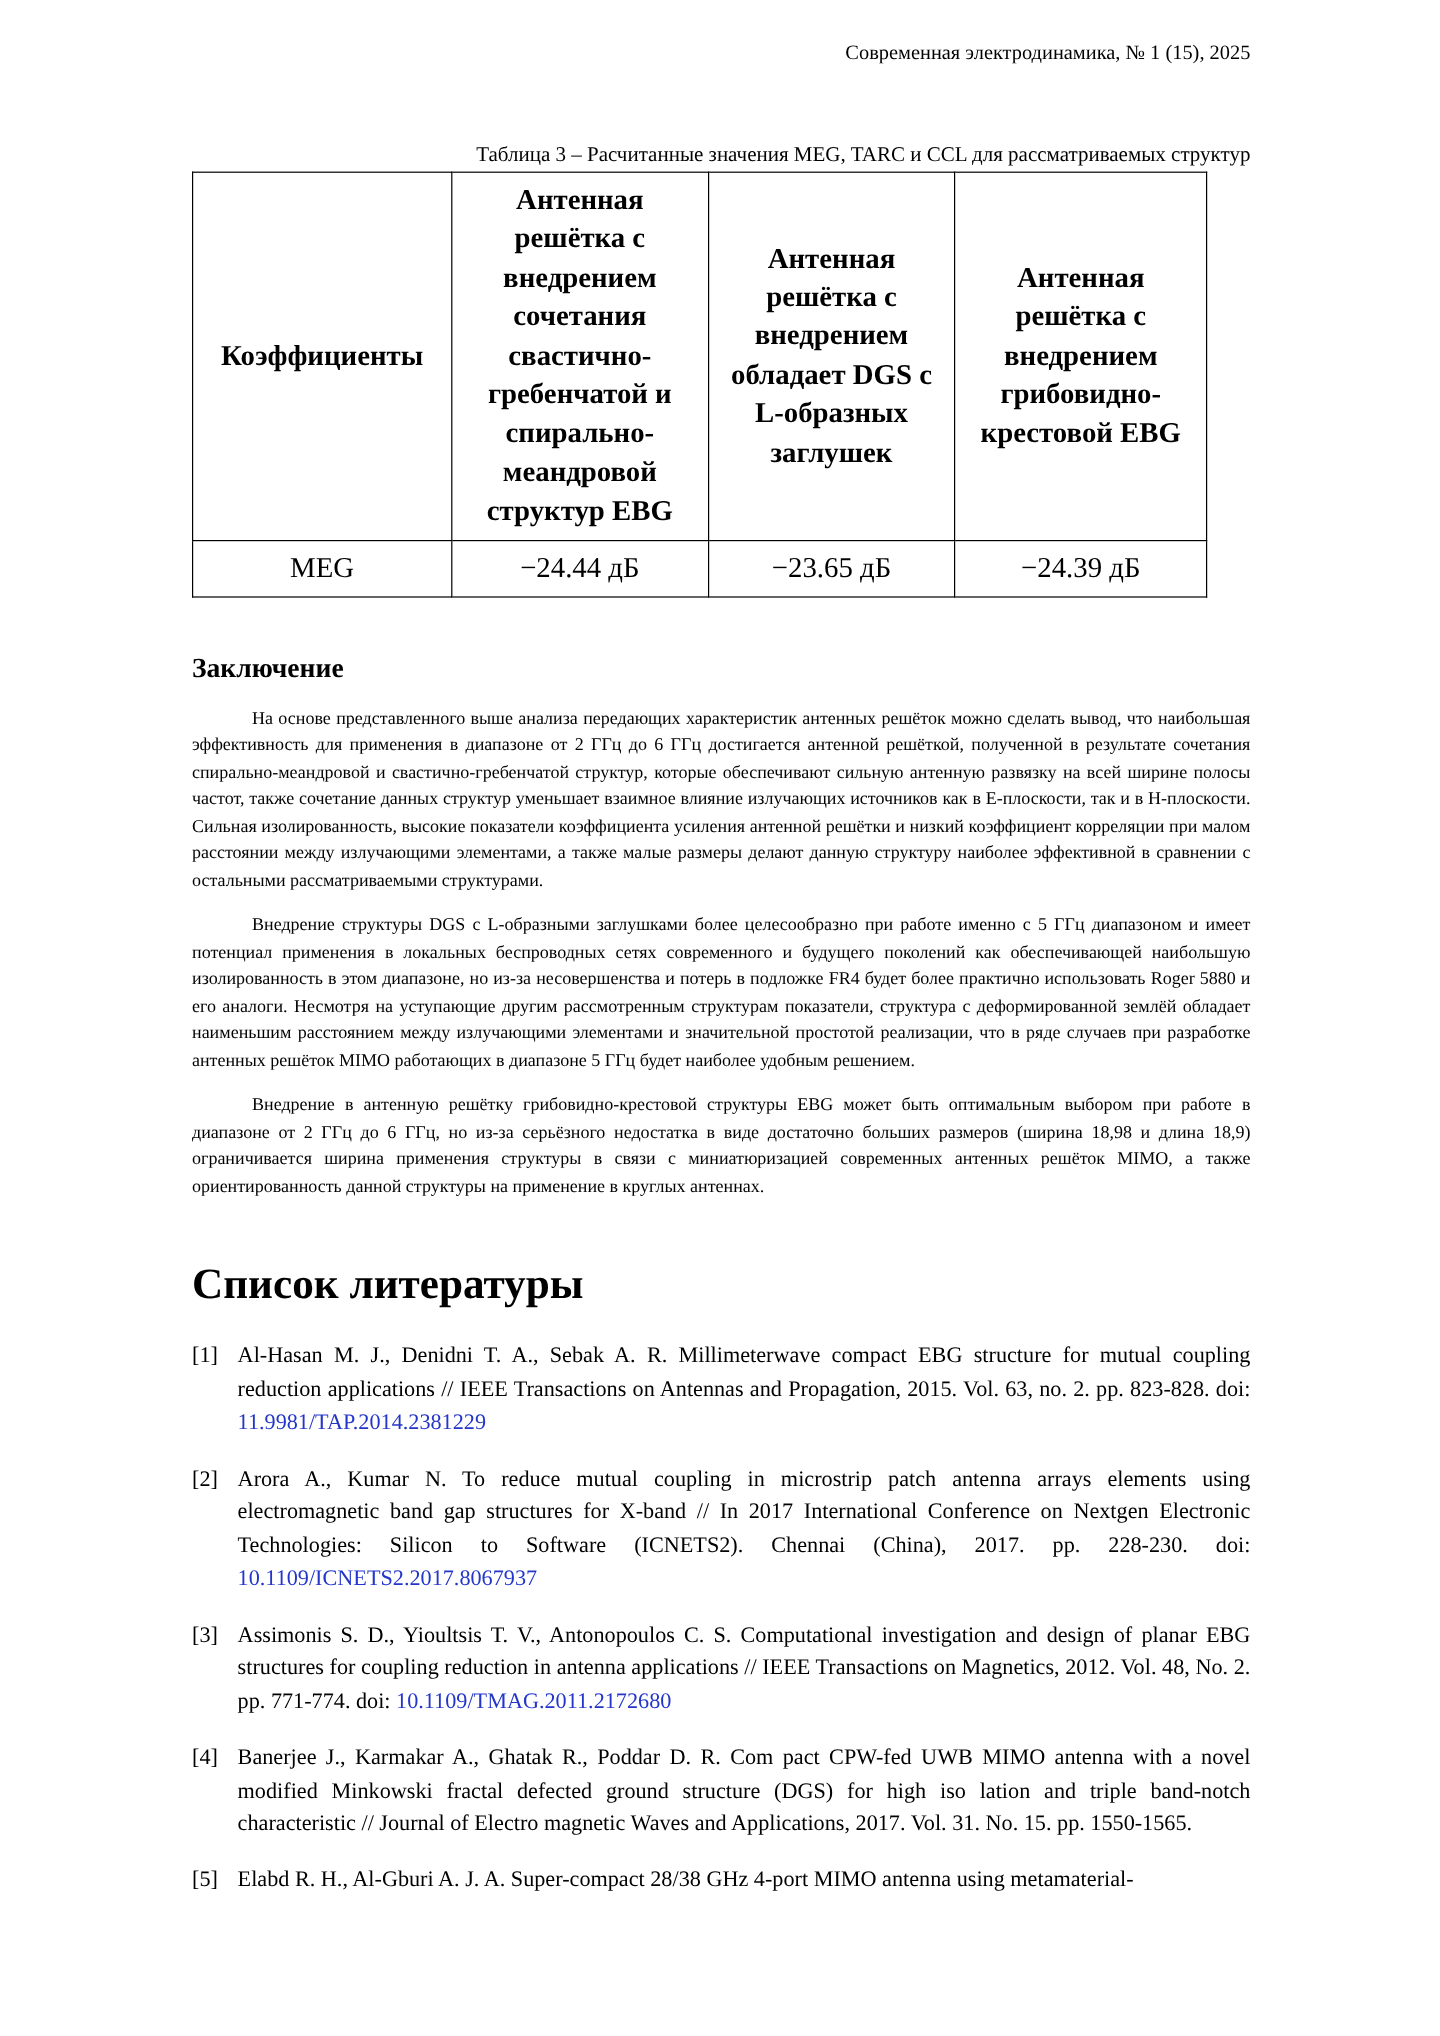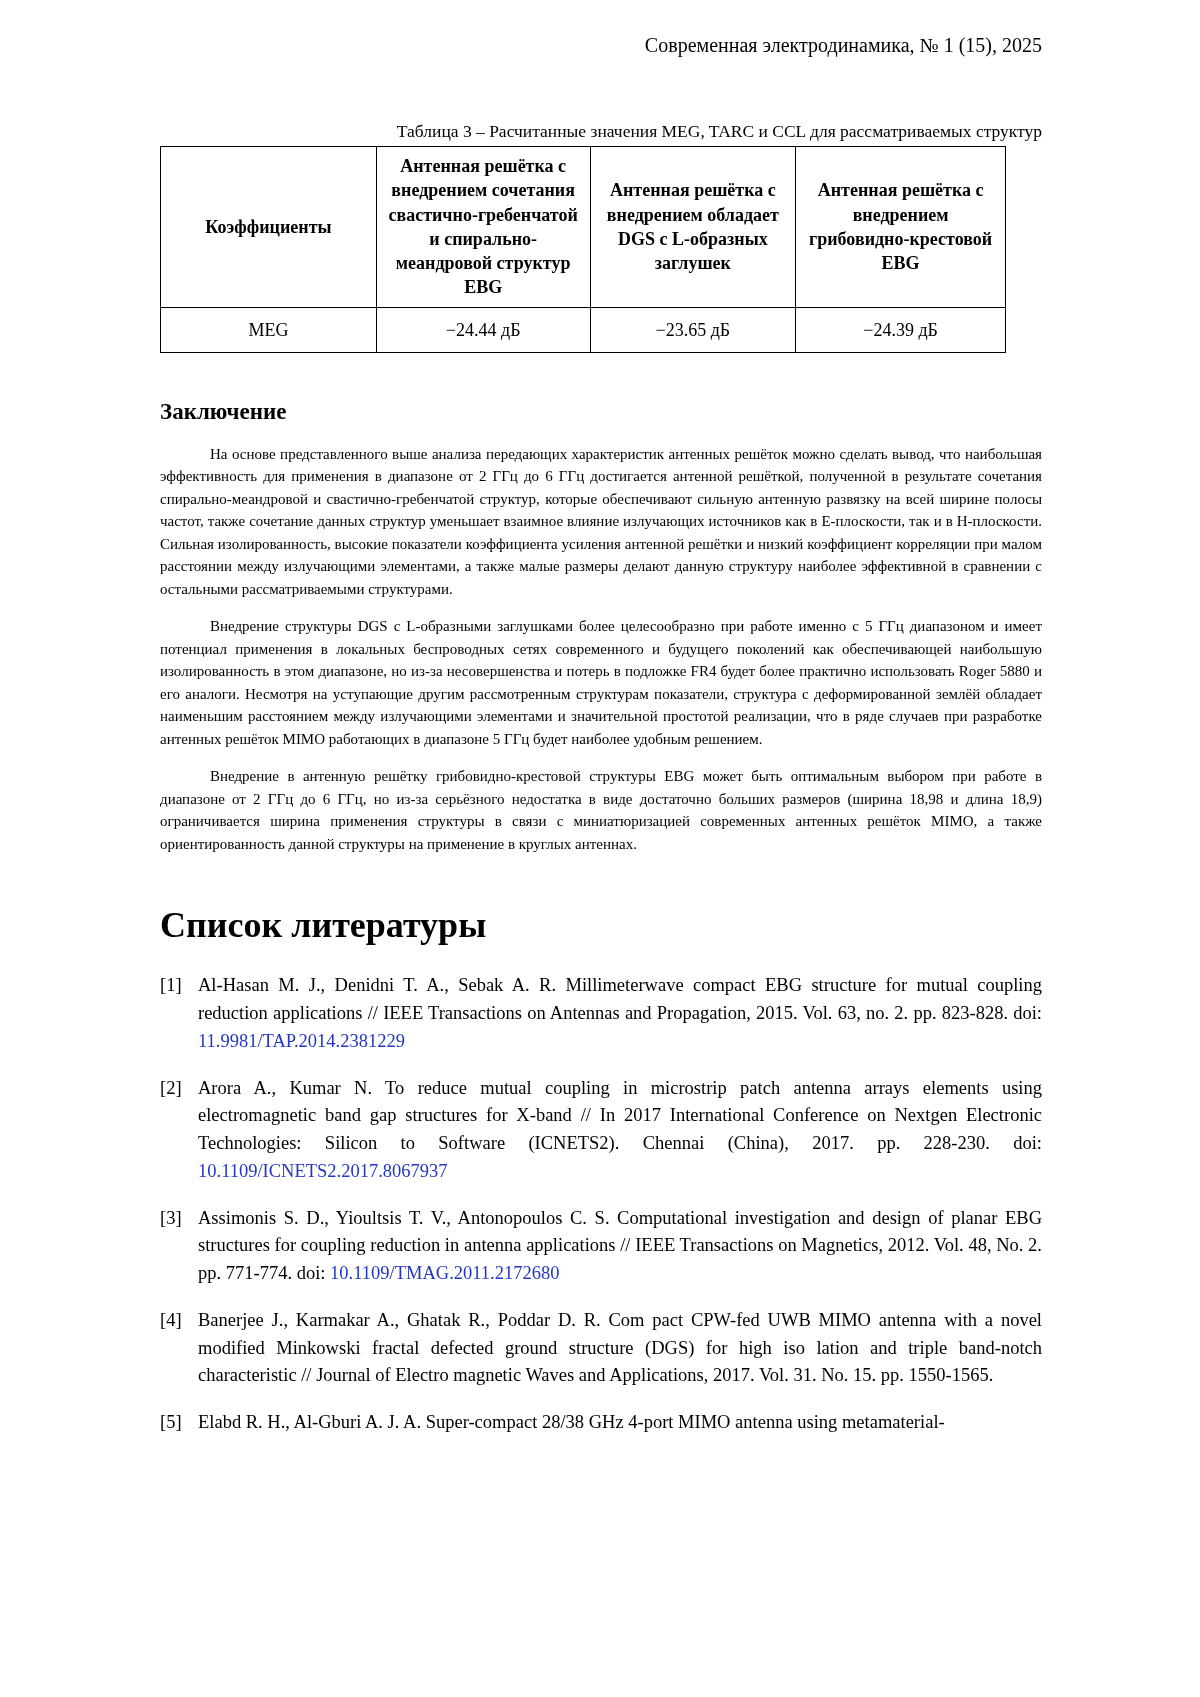"Современная электродинамика, № 1 (15)," .journal-header { font-size: 20px -> 17px }
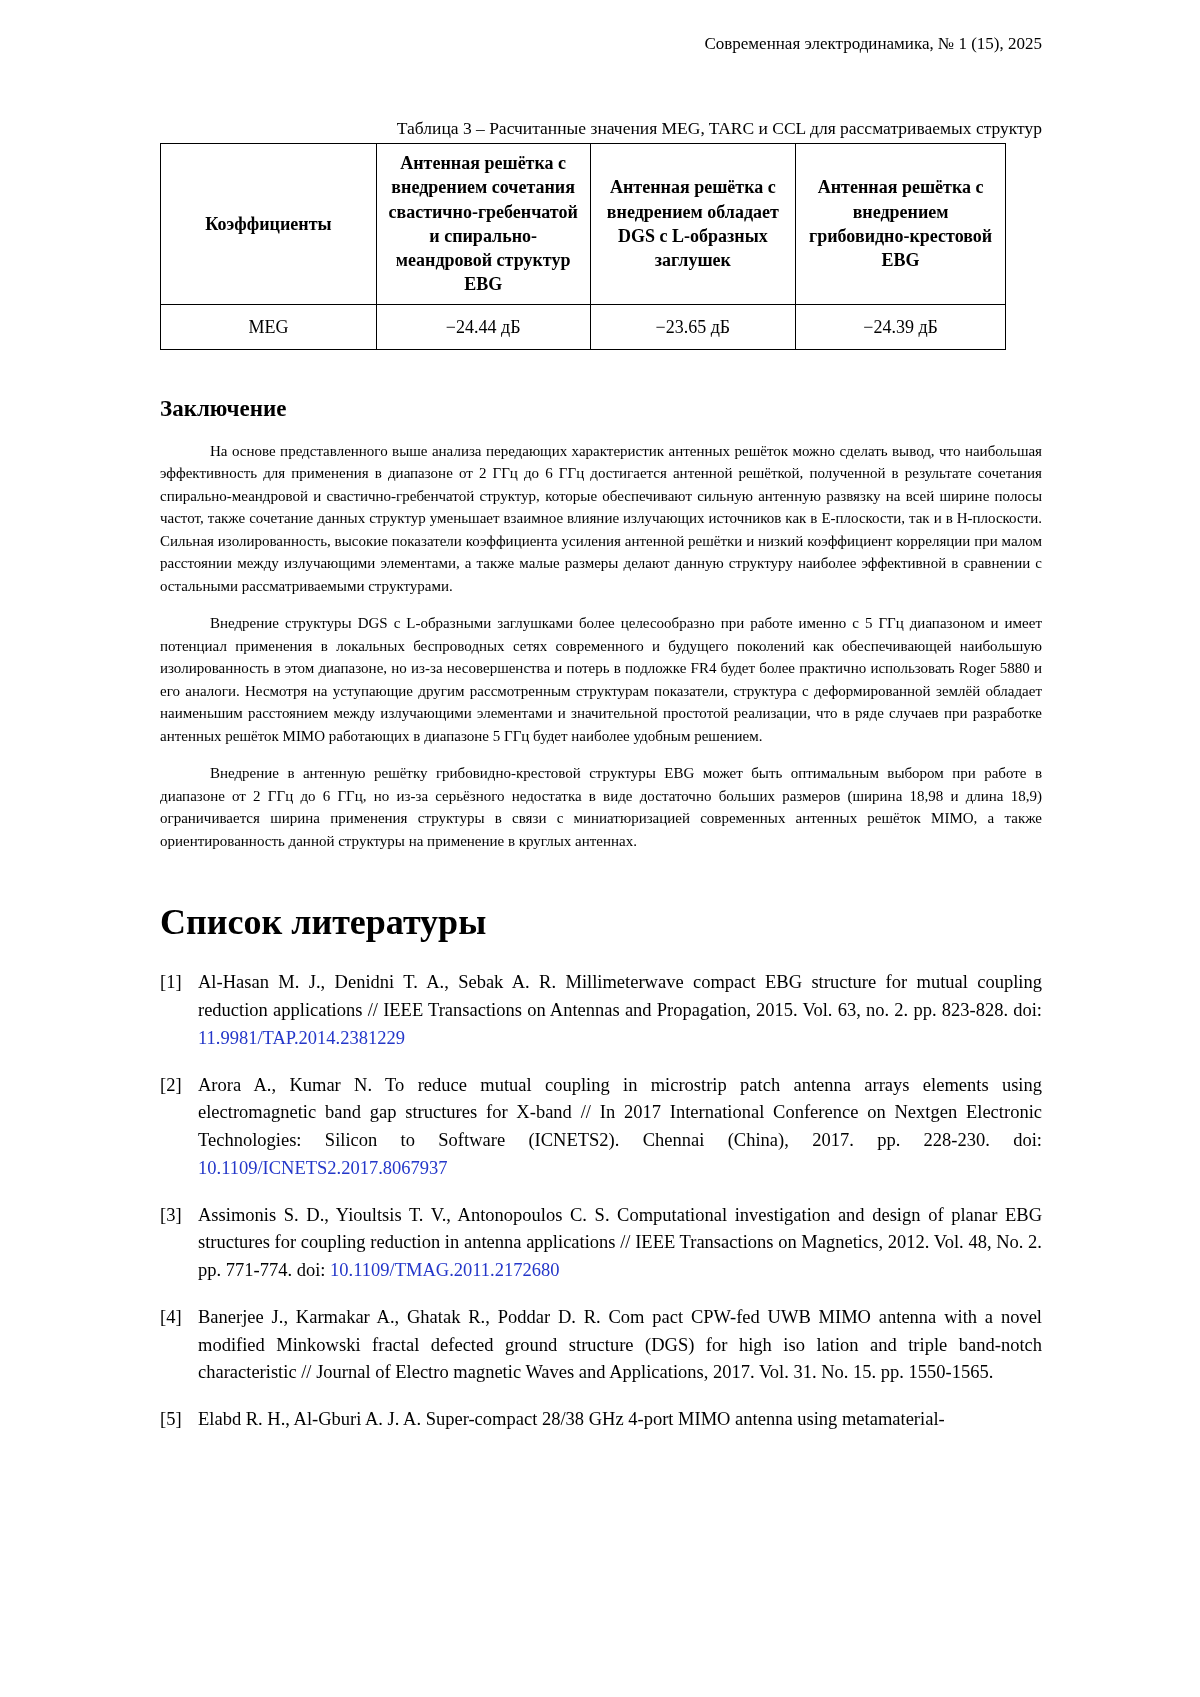"Антенная решётка с внедрением сочетания" table.data-table th, table.data-table td { font-size: 18px -> 24px }
